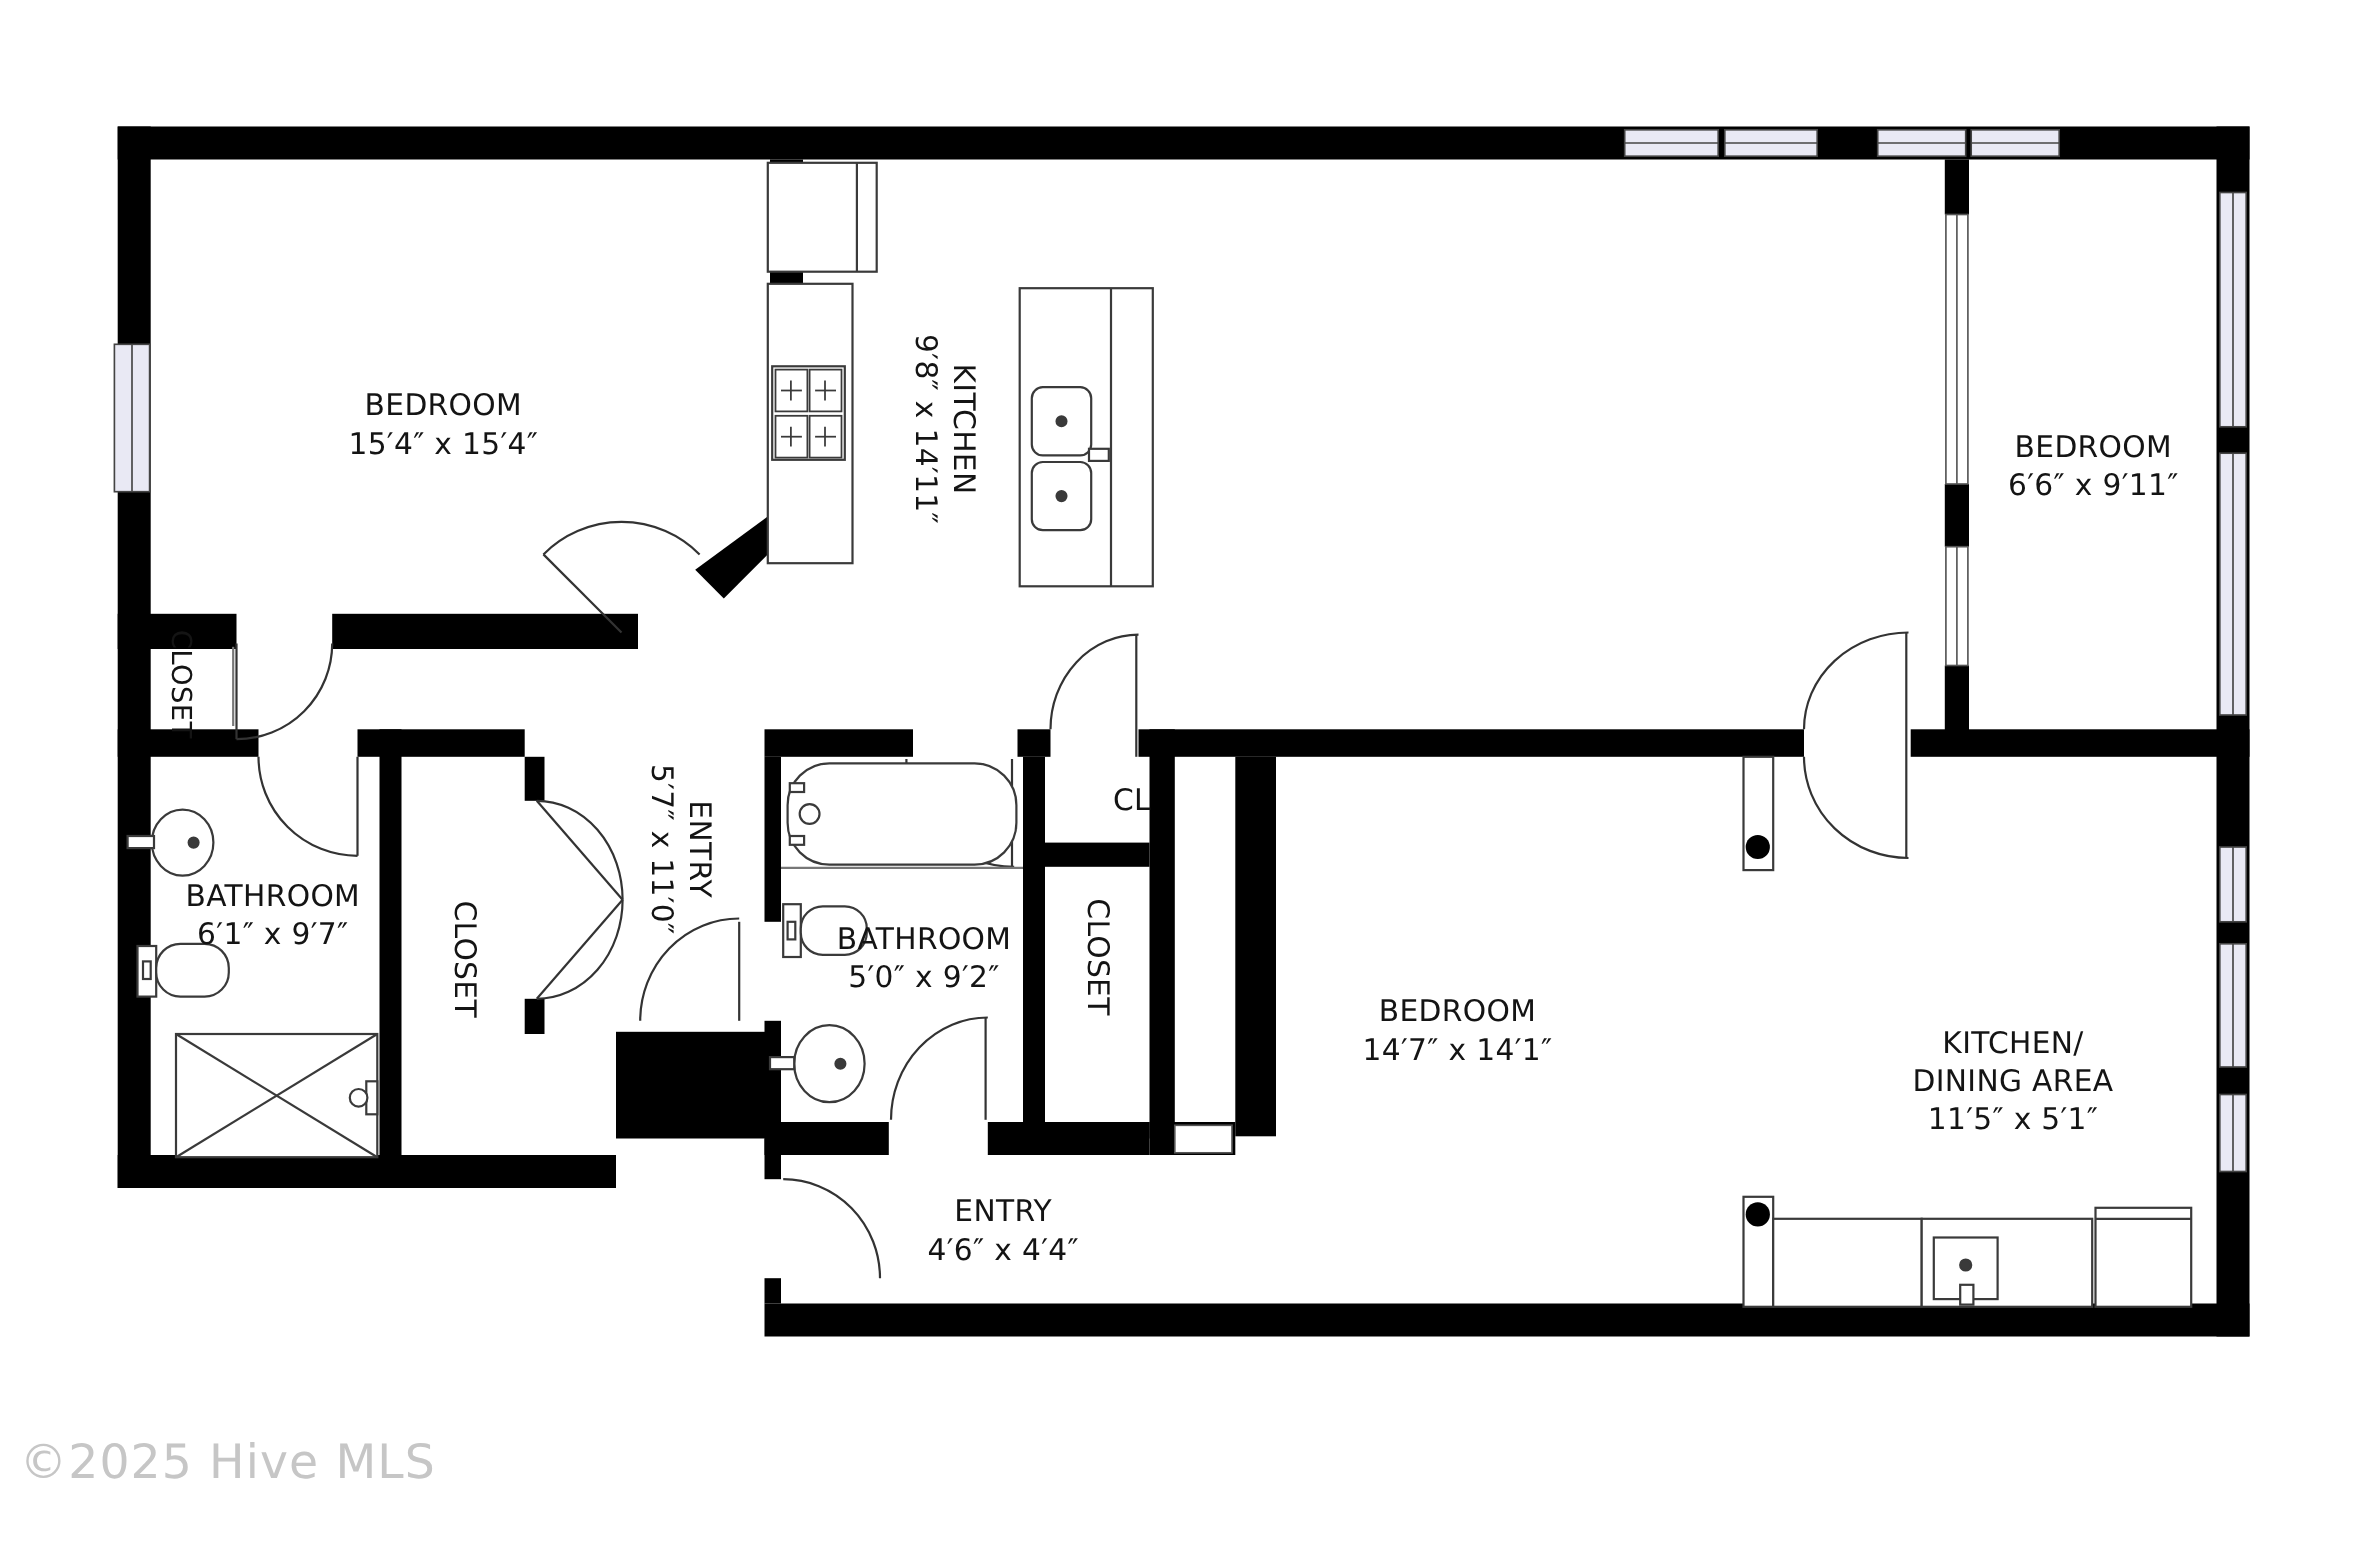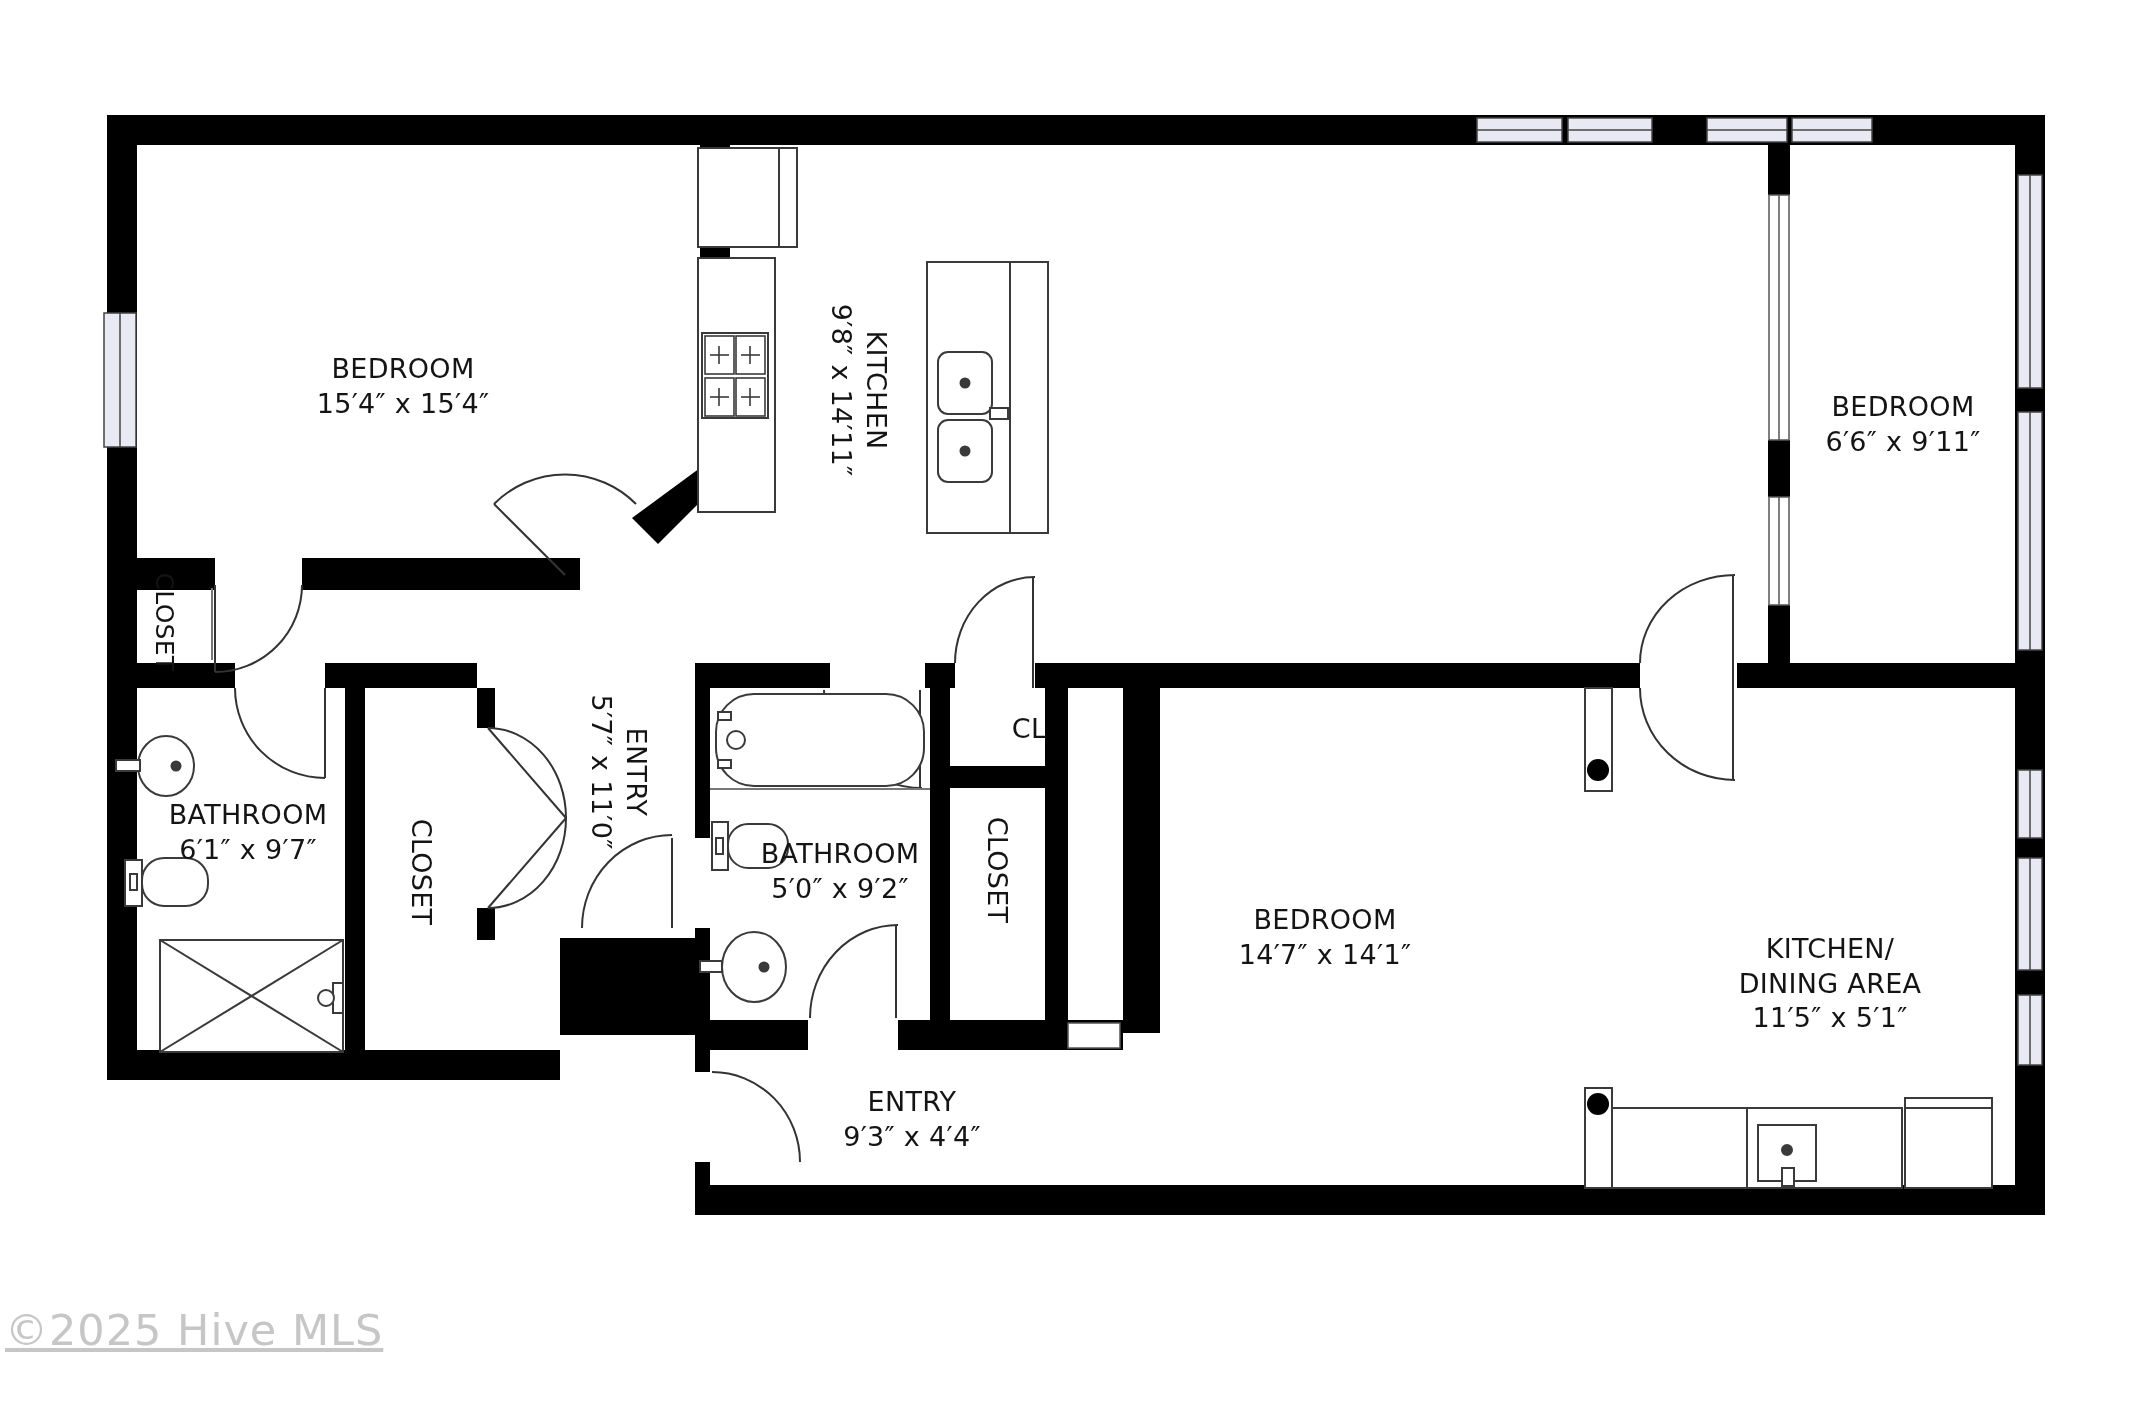"9′3″ x 4′4″" div { text: 9′3 -> 4′6 }
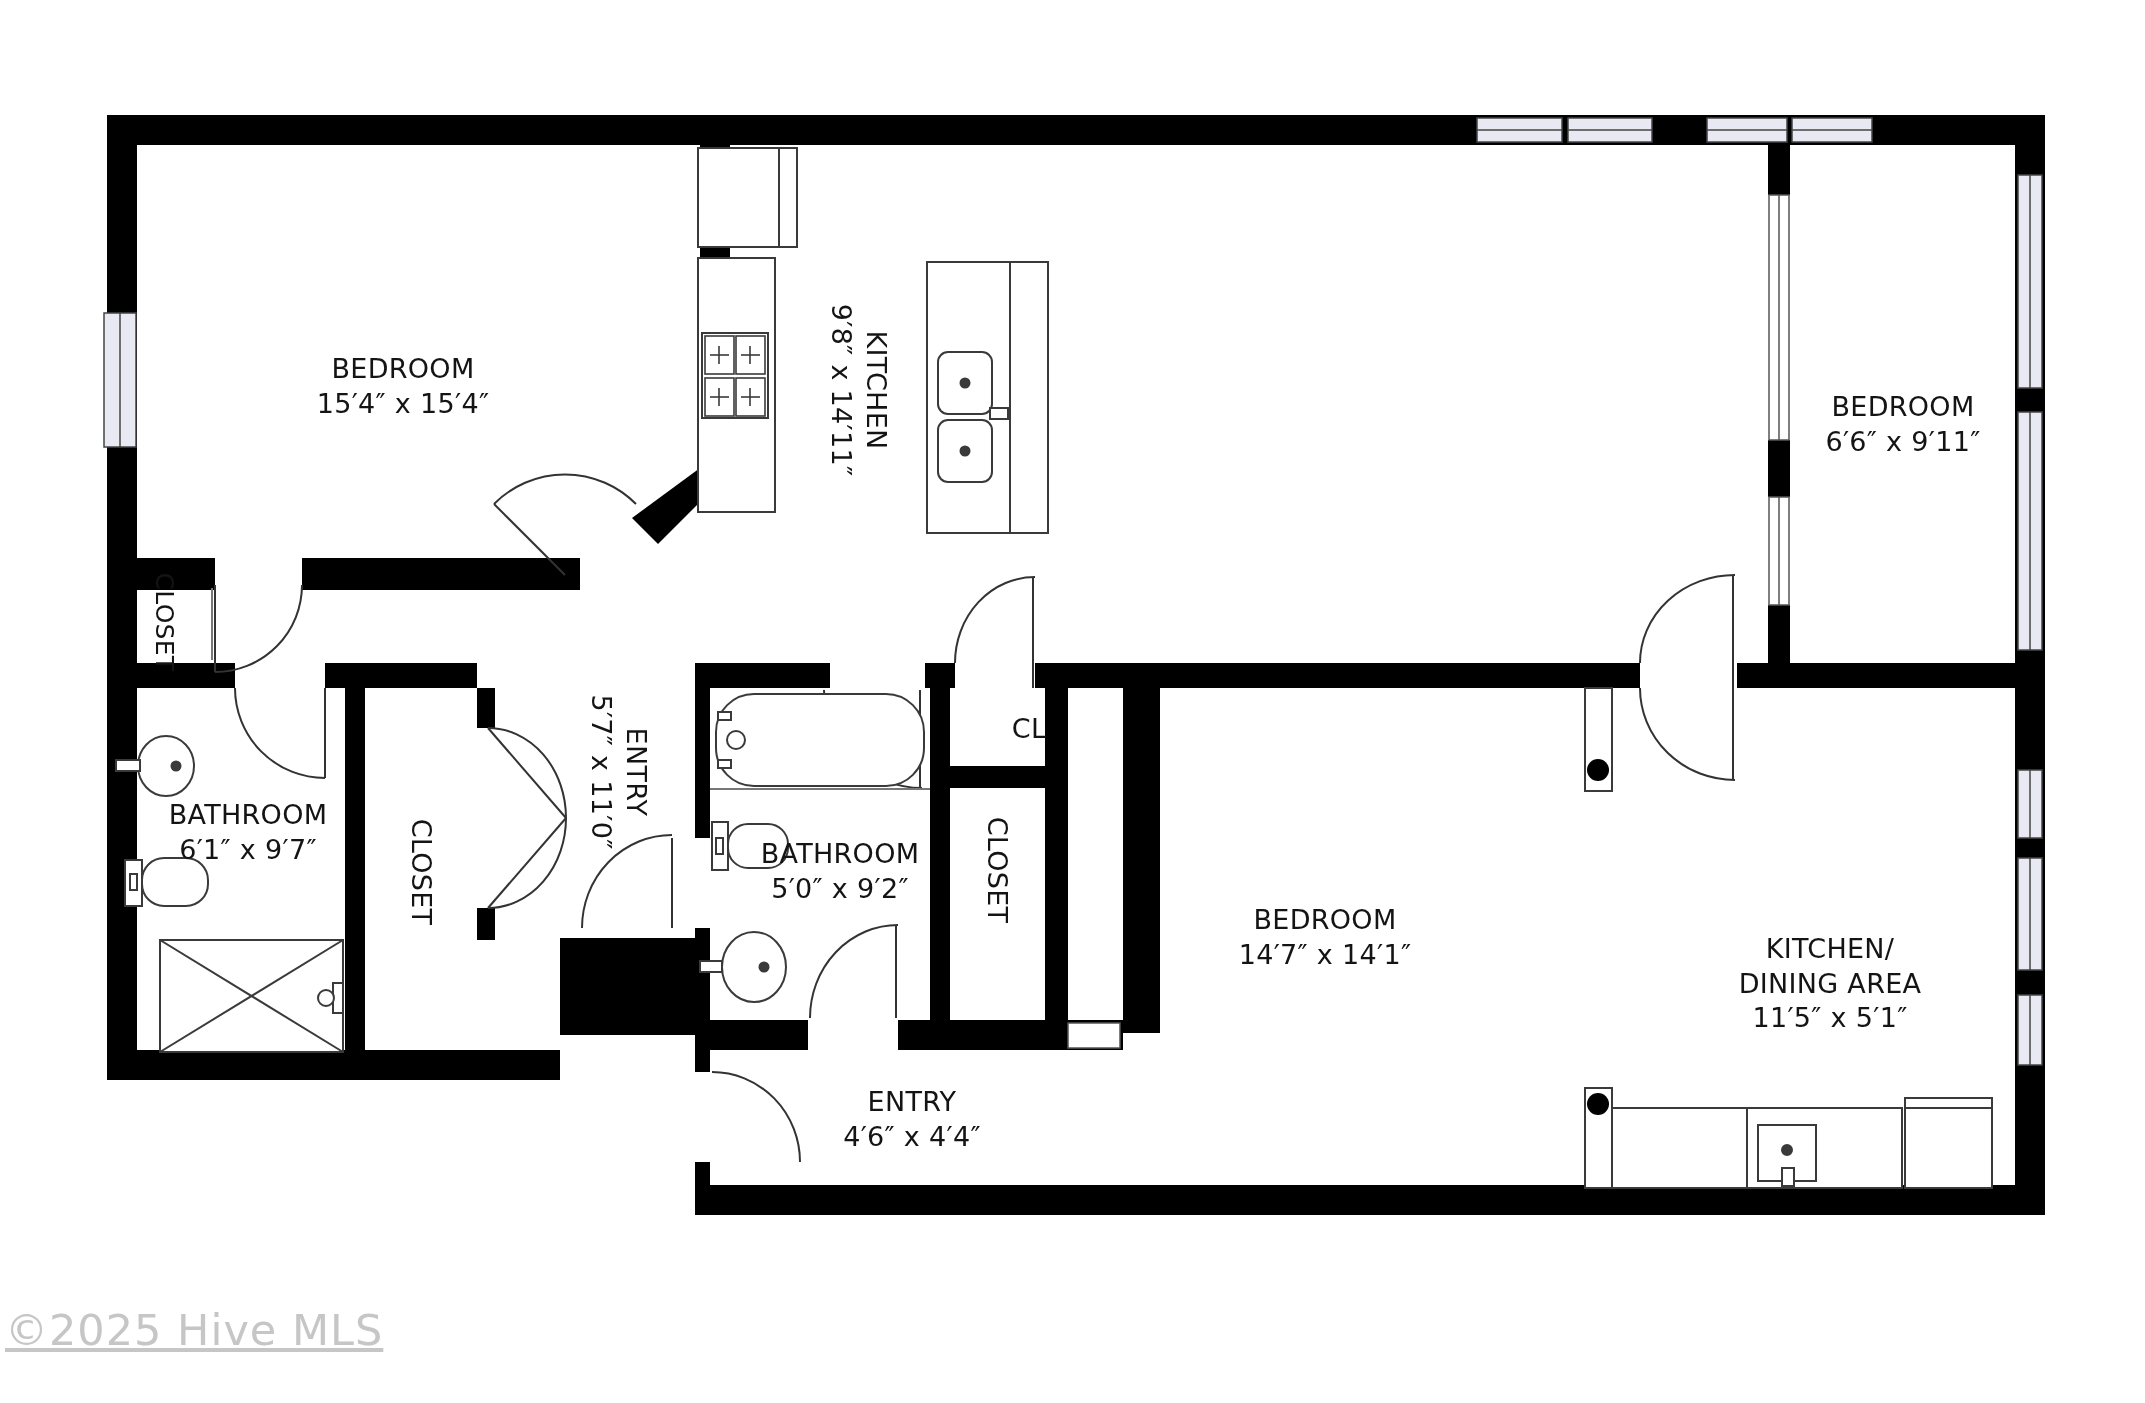"©2025 Hive MLS" #watermark { left: 5px -> 18px; text-decoration: underline -> none }
